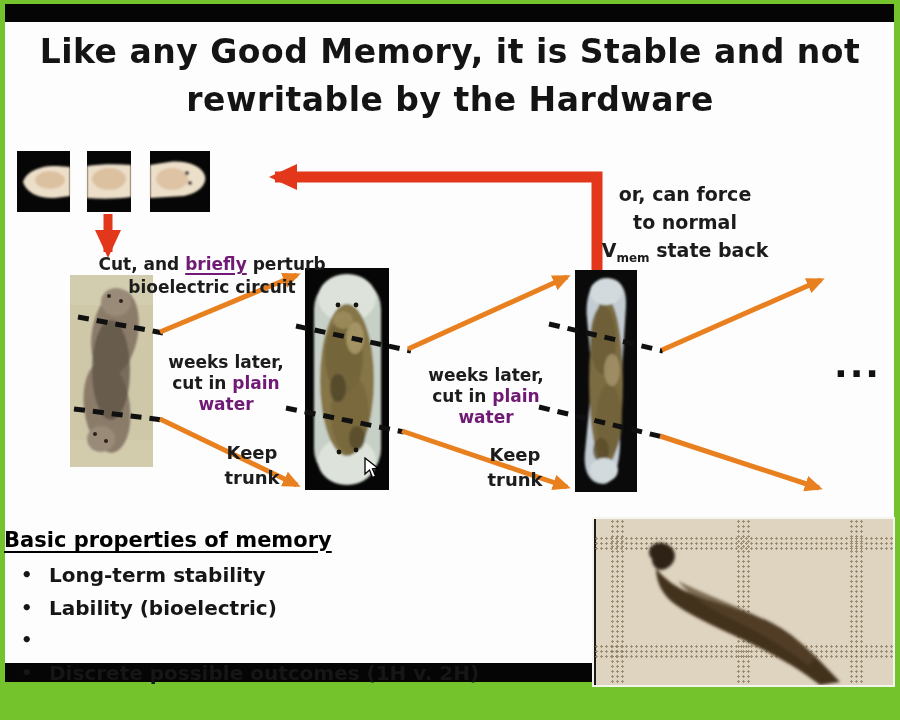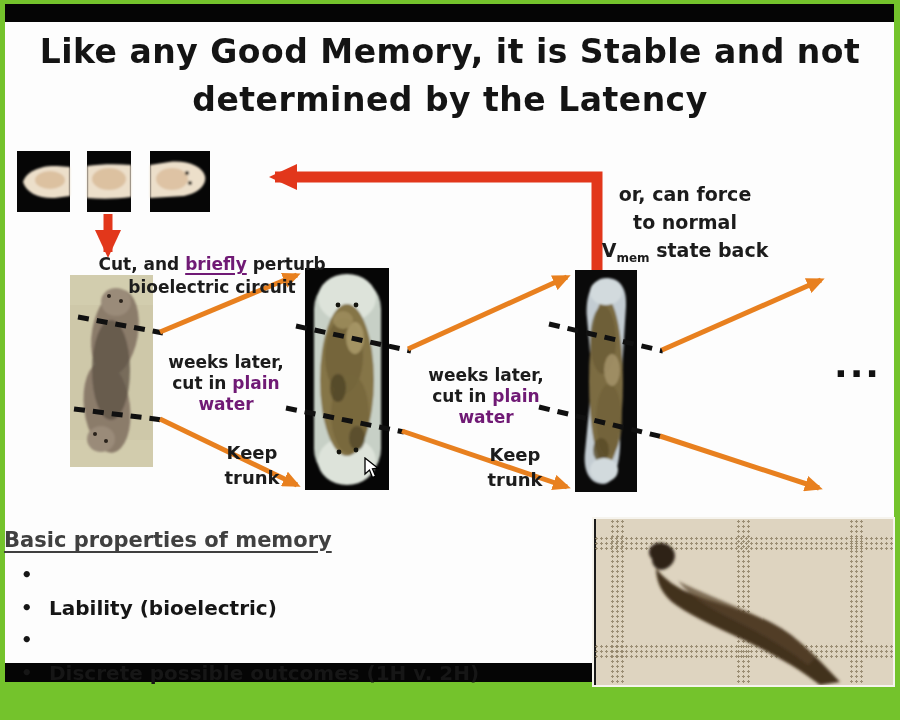"determined by the Latency" div { text: determined by the Latency -> rewritable by the Hardware }
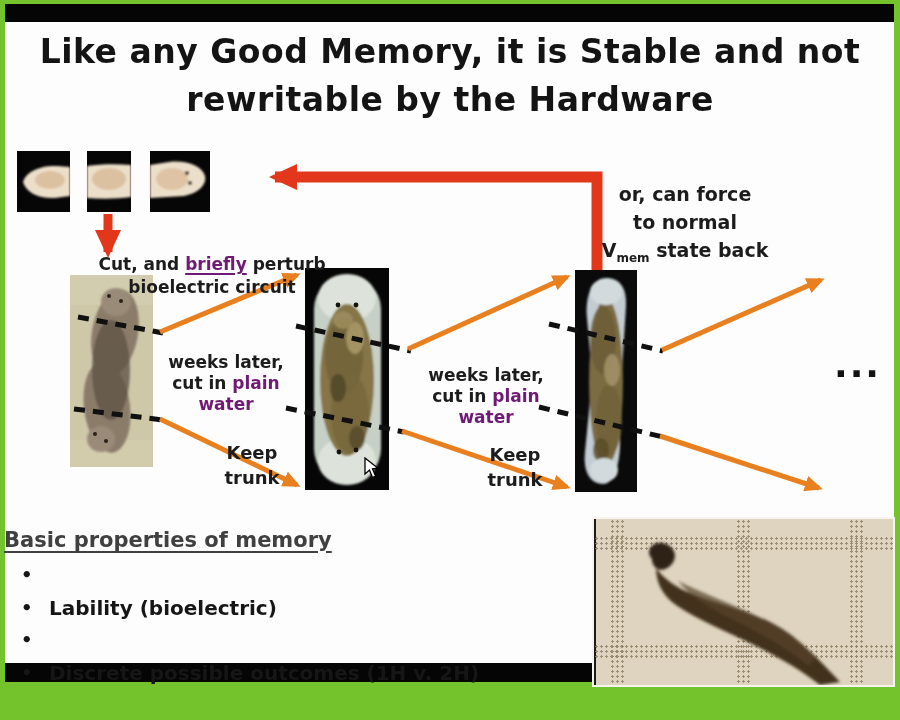"Basic properties of memory" .mem-heading { color: #404040 -> #000000 }
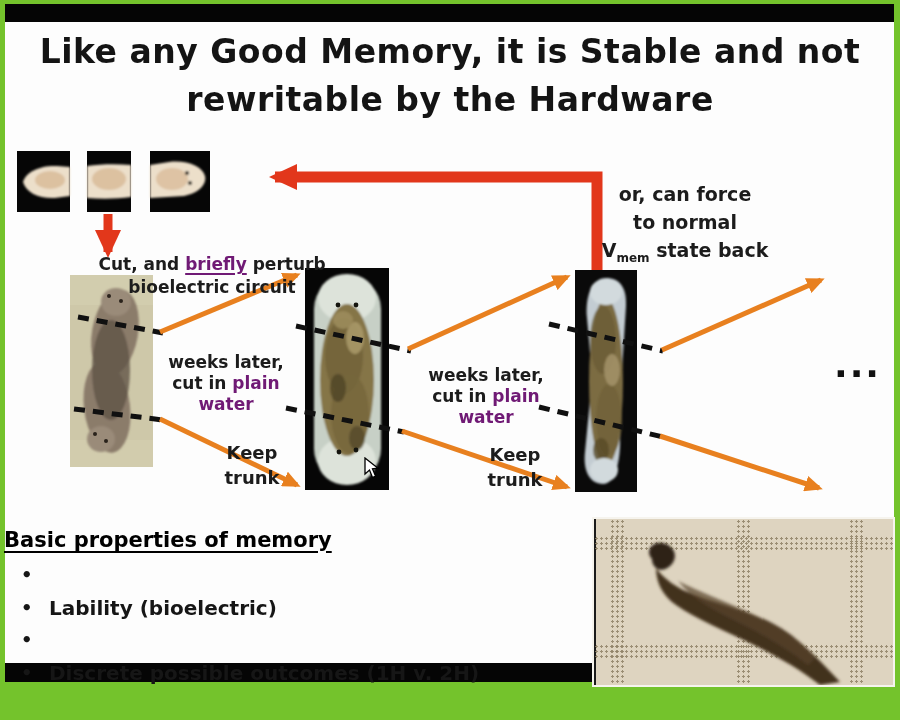"Long-term stability" span { html: none -> <span>Long-term stability</span> }
